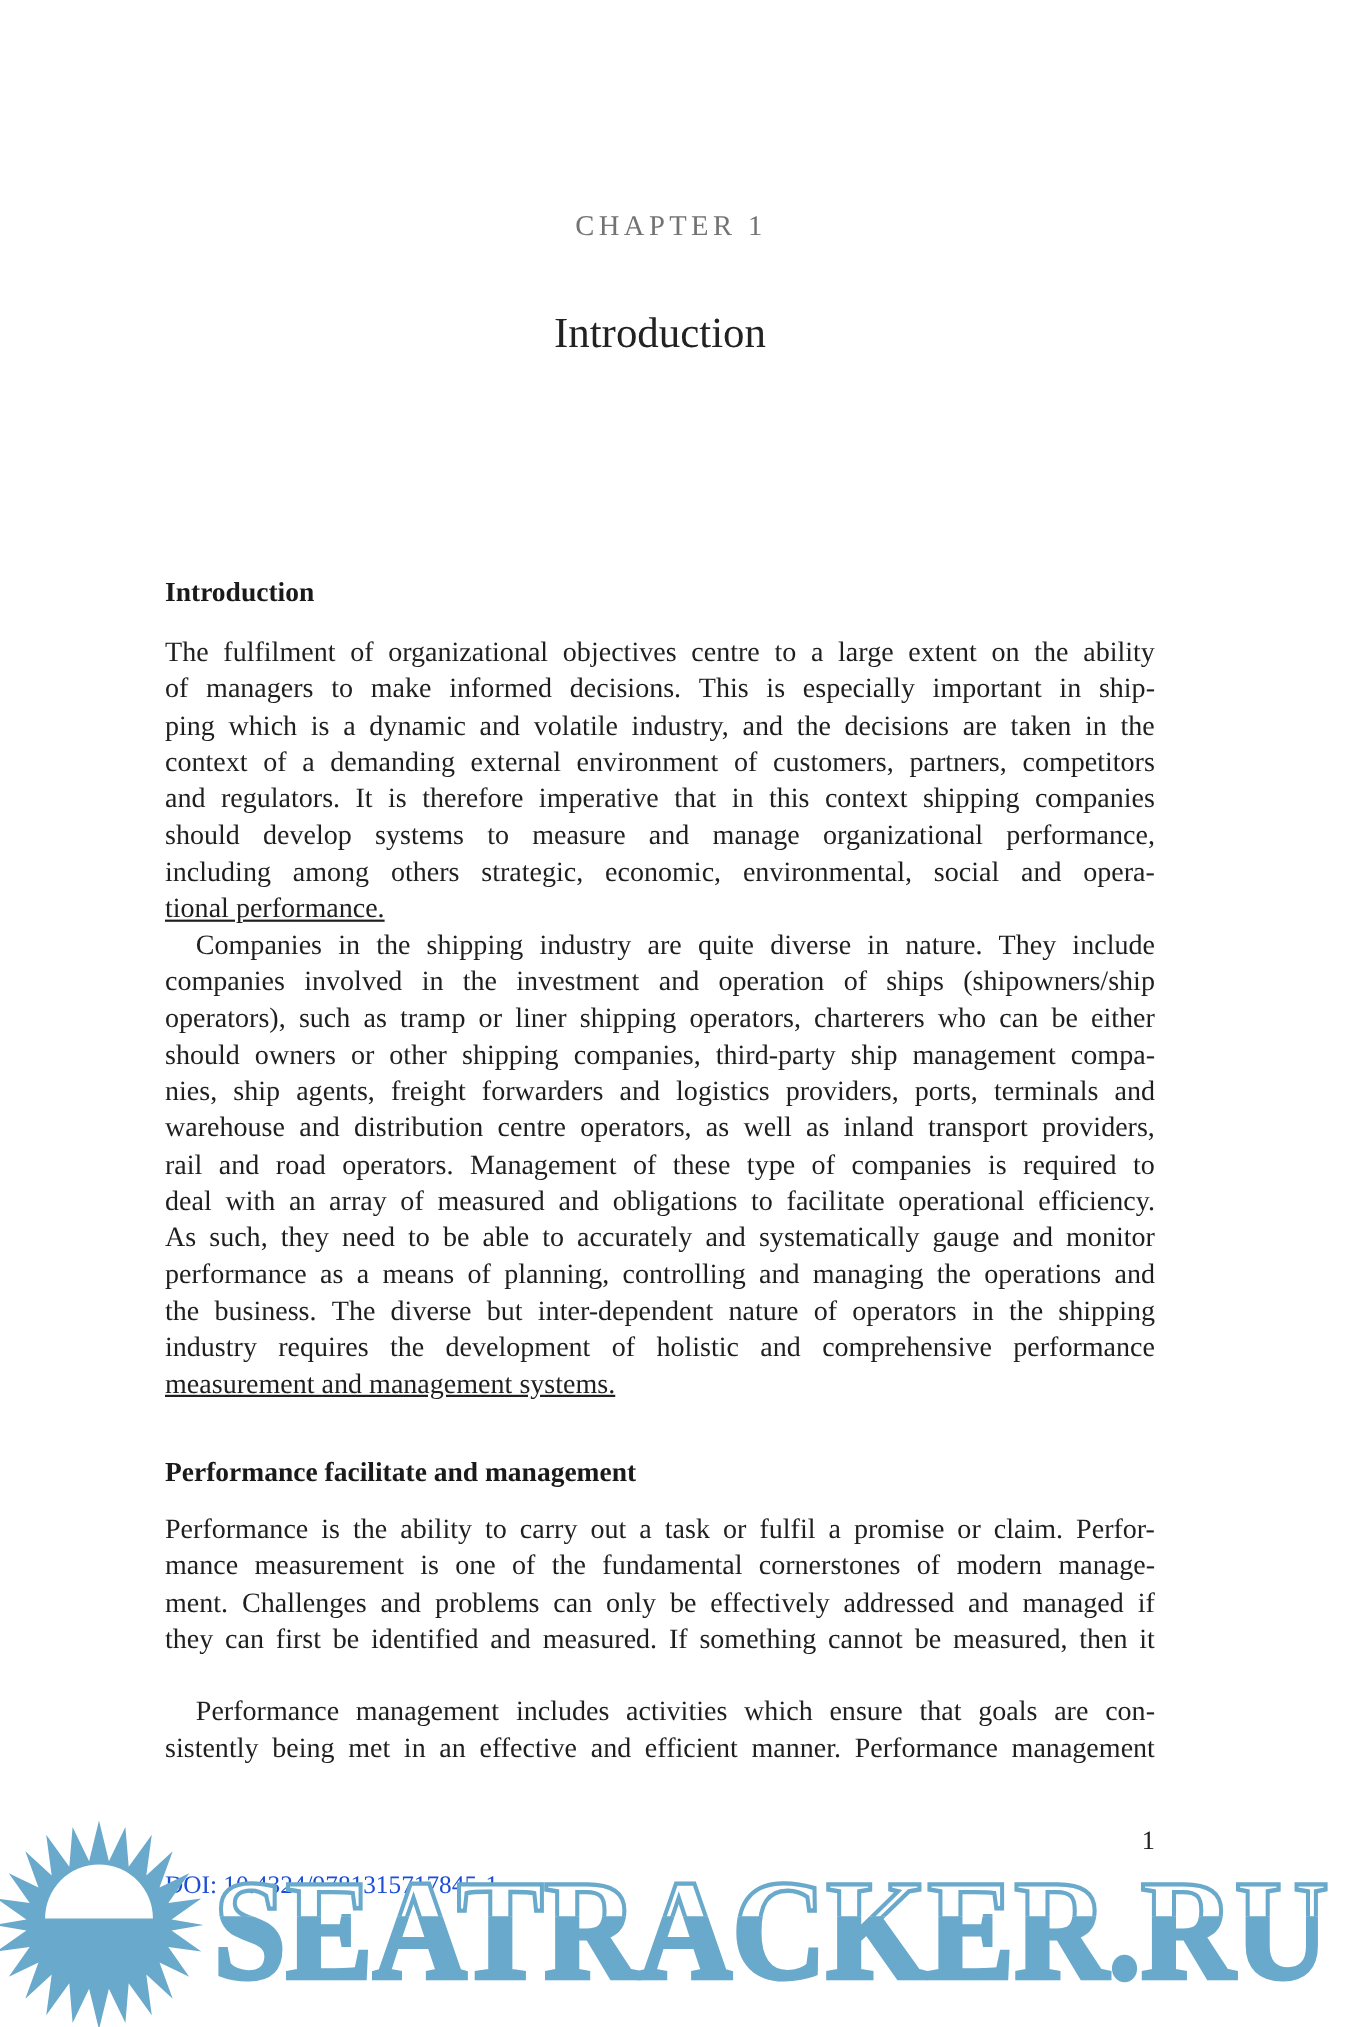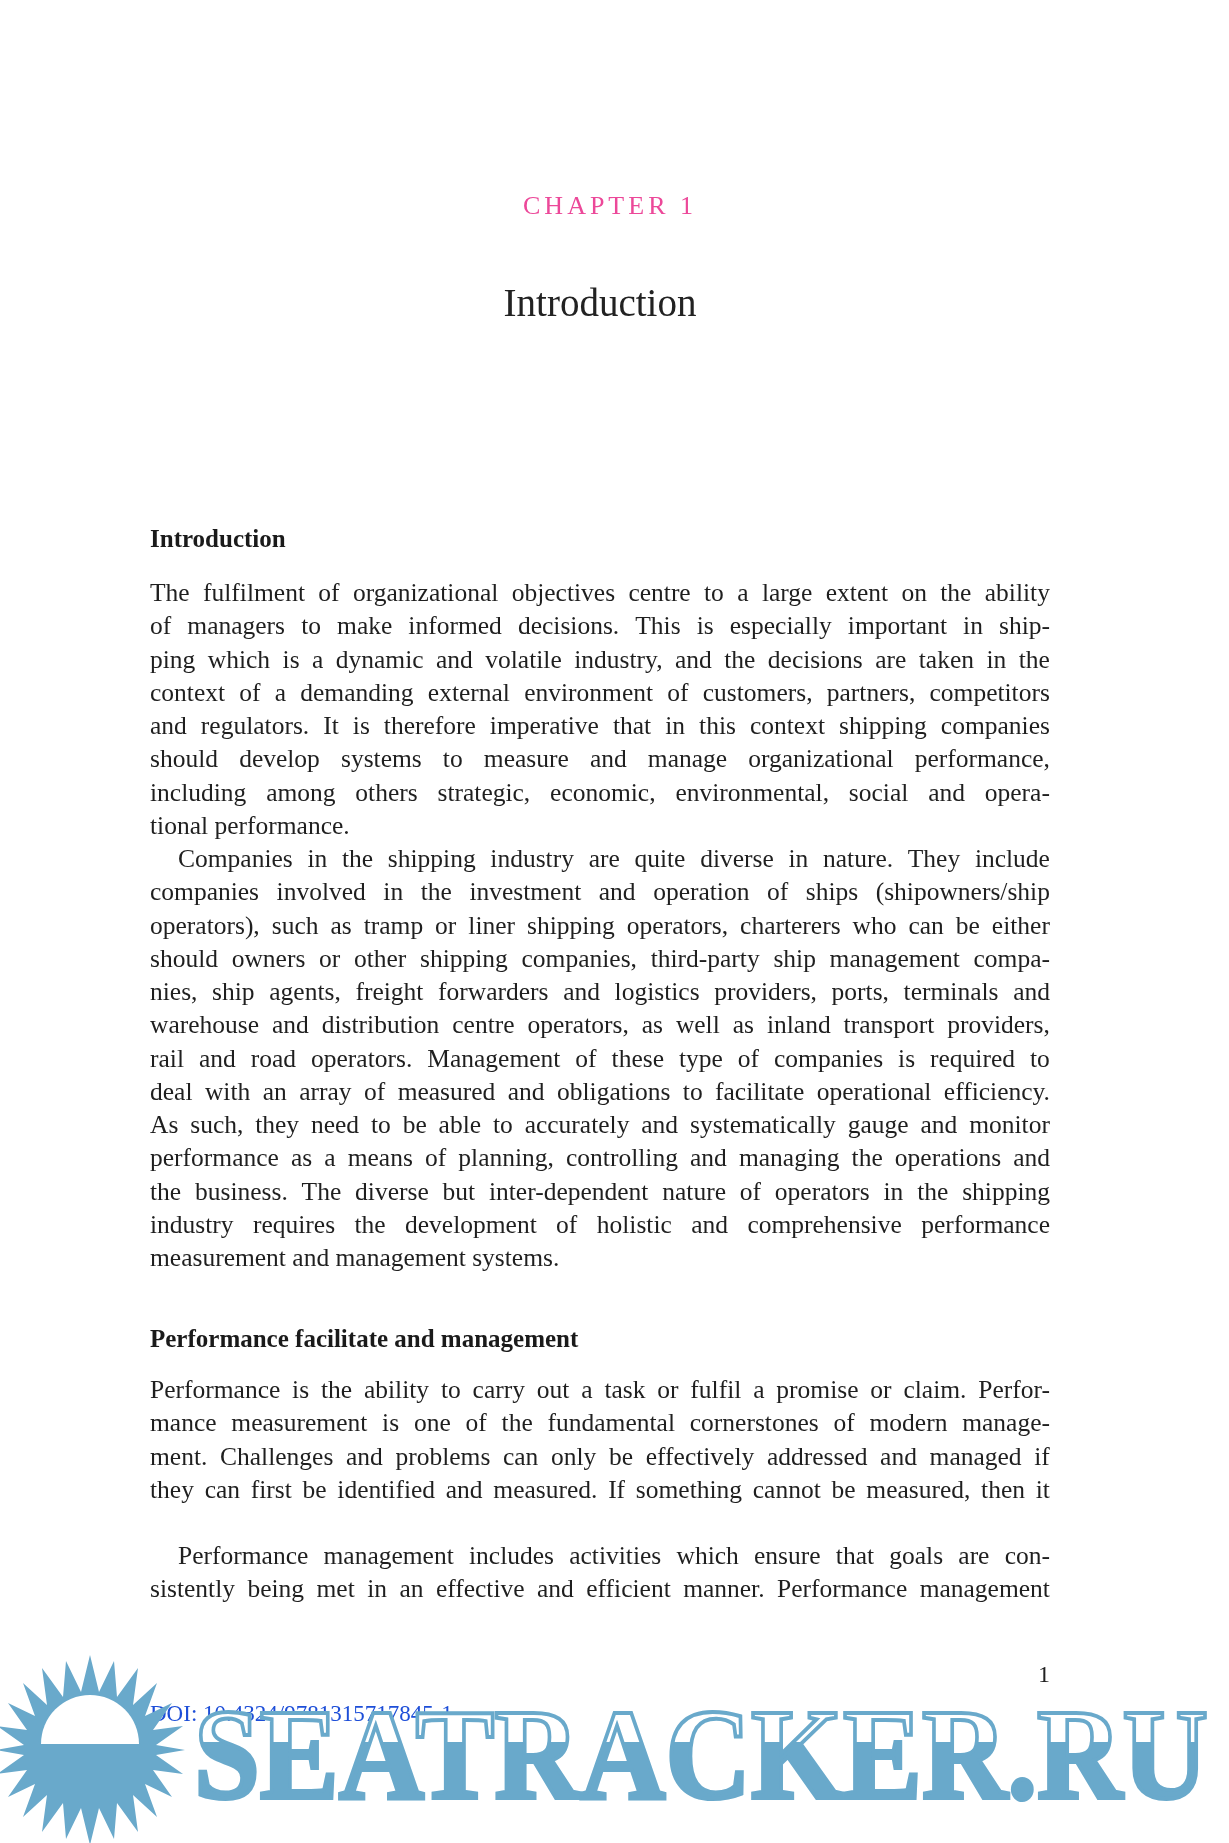"CHAPTER 1" .chapter-label { color: #ec4899 -> #737373 }
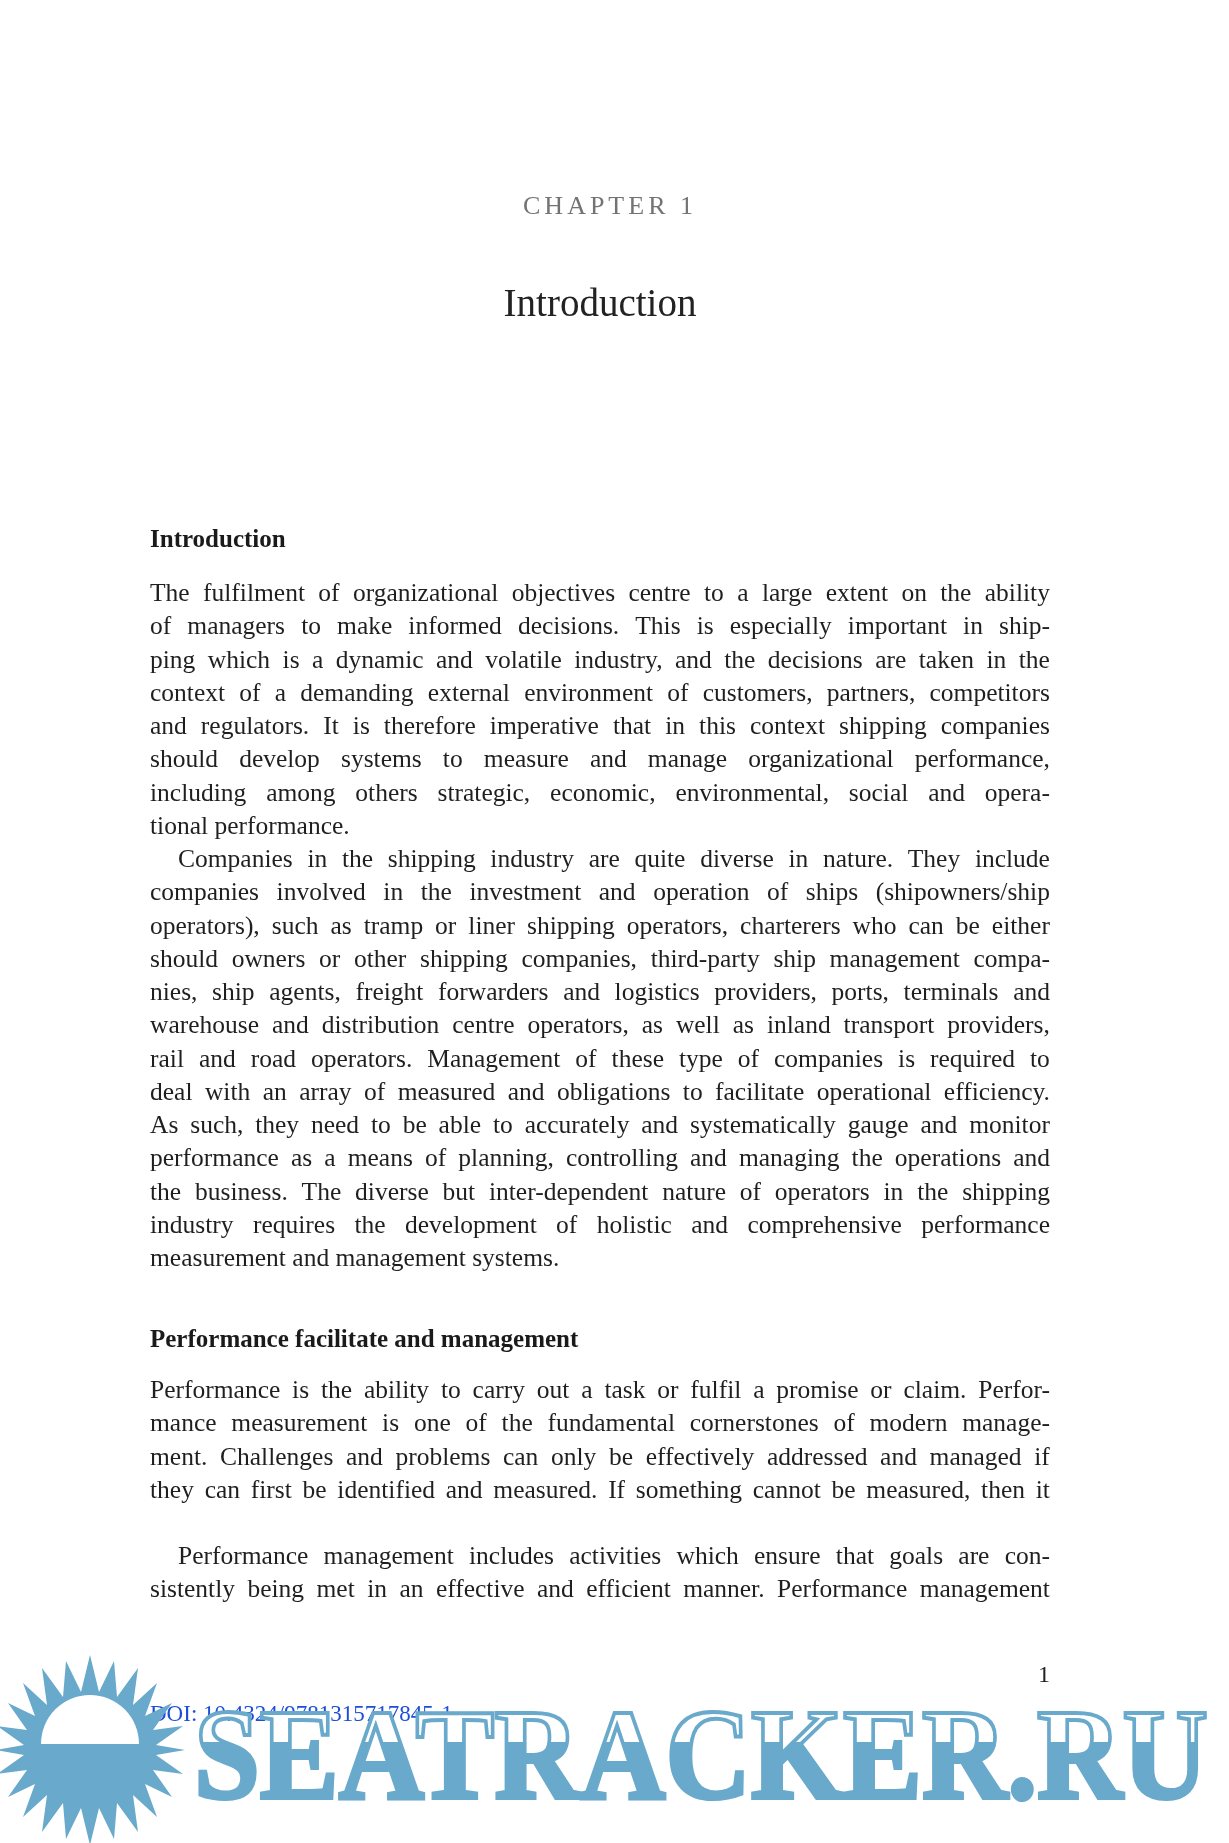"tional performance." .line.last { text-decoration: none -> underline }
